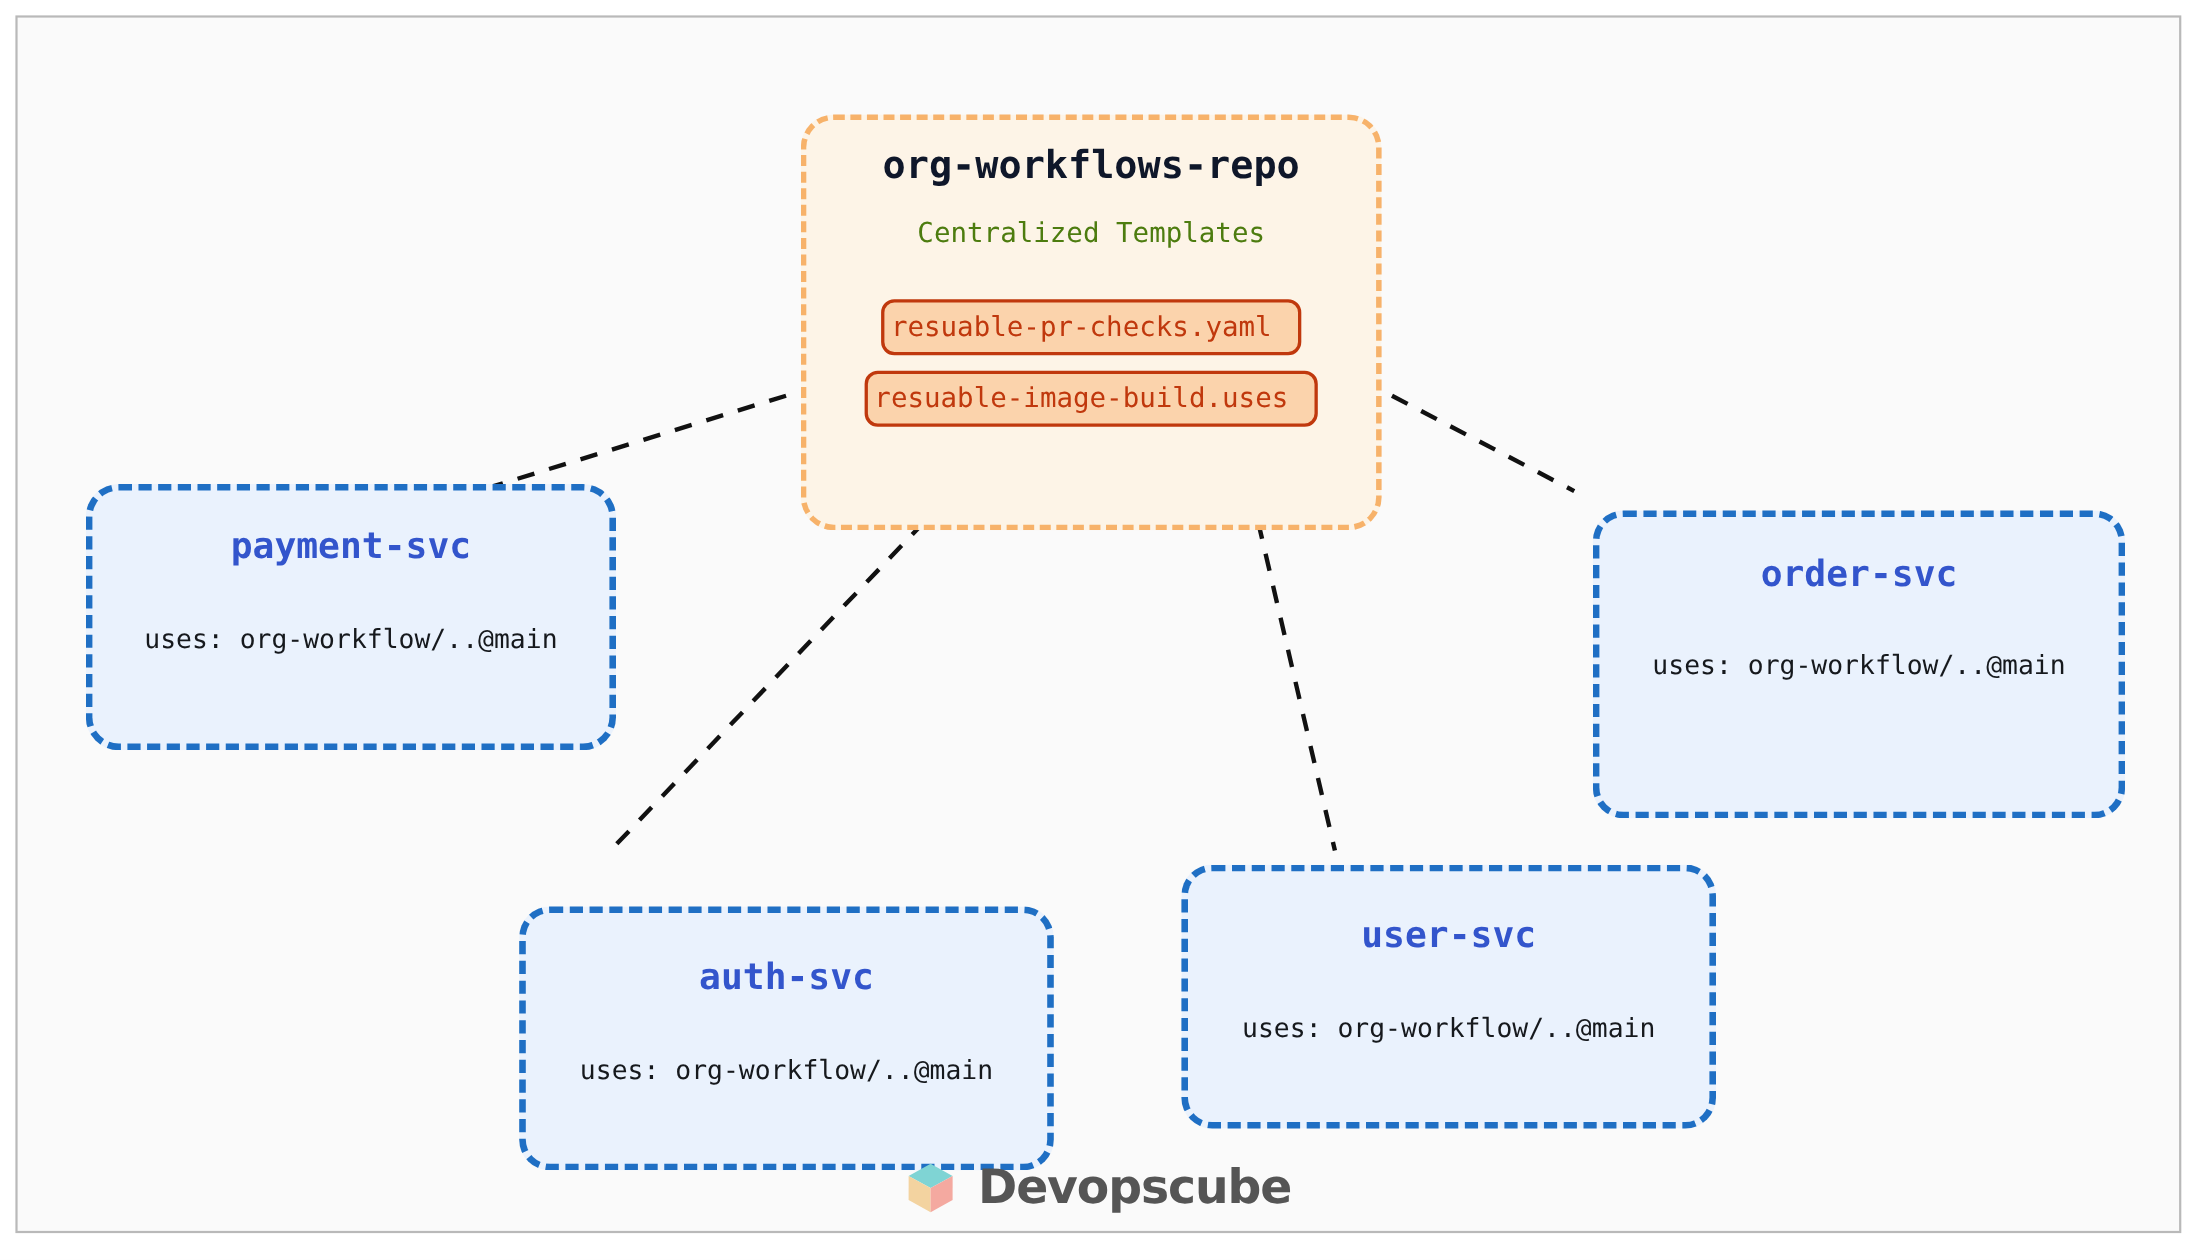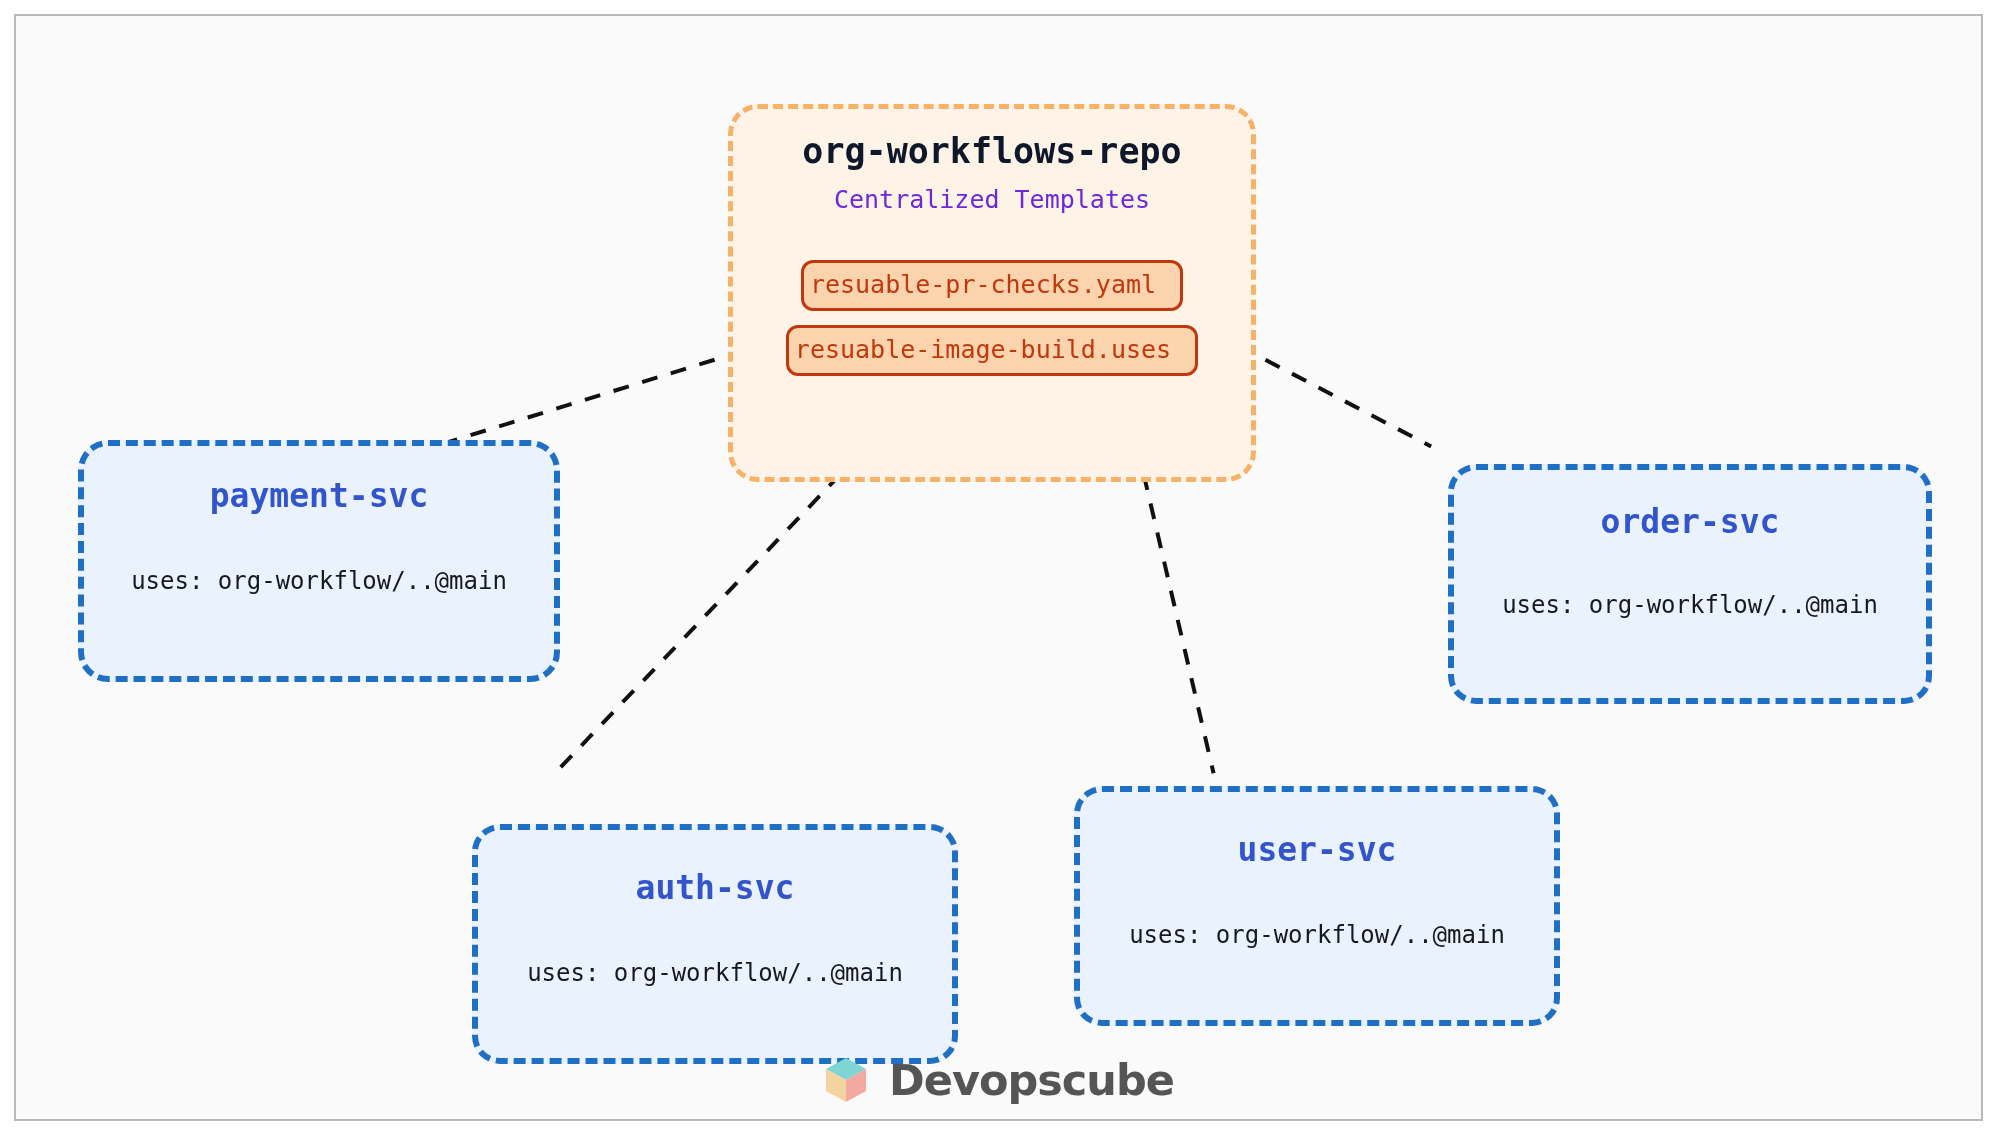"Centralized Templates" .hub-sub { color: #6d28d9 -> #4d7c0f; margin-top: 14px -> 26px }
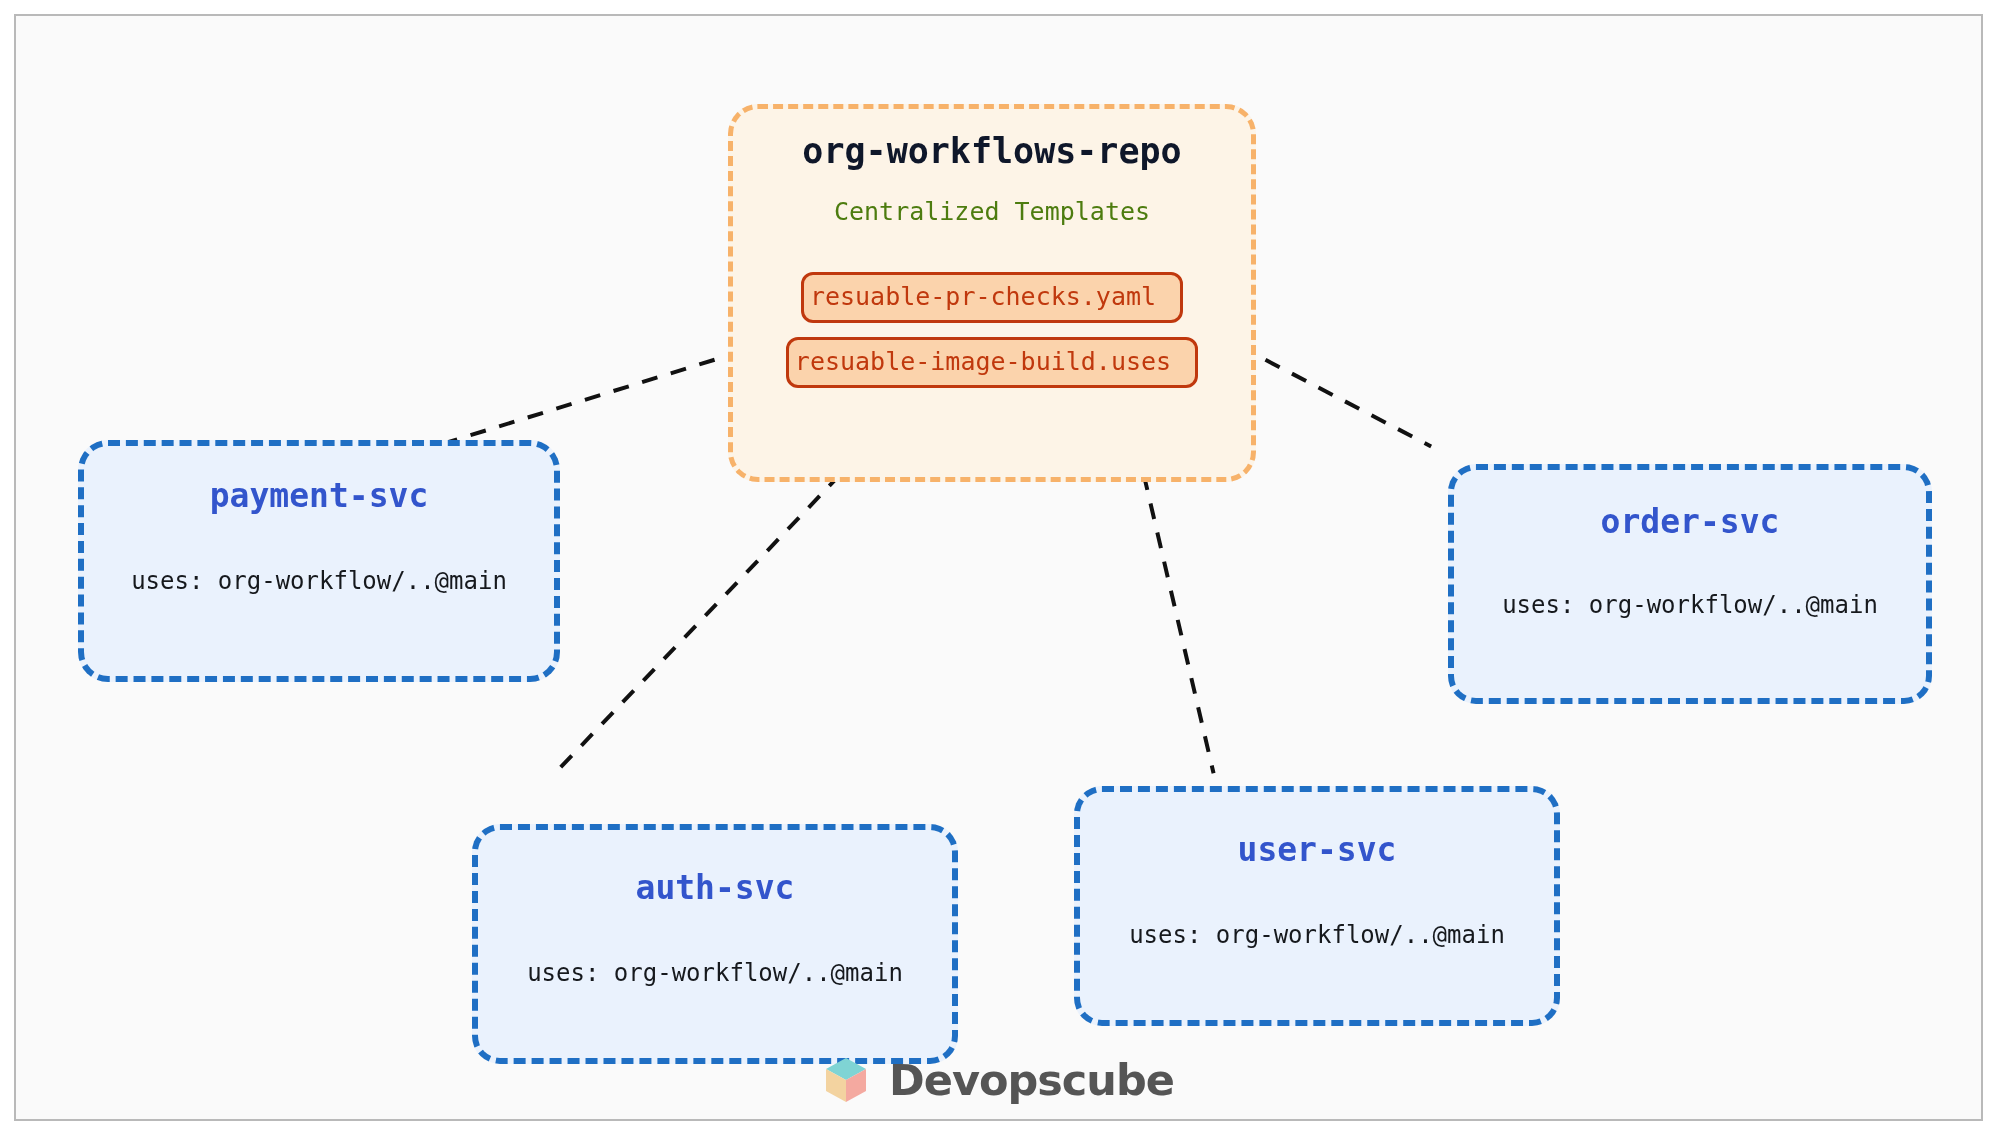"order-svc" #svc-order { height: 240px -> 280px }
